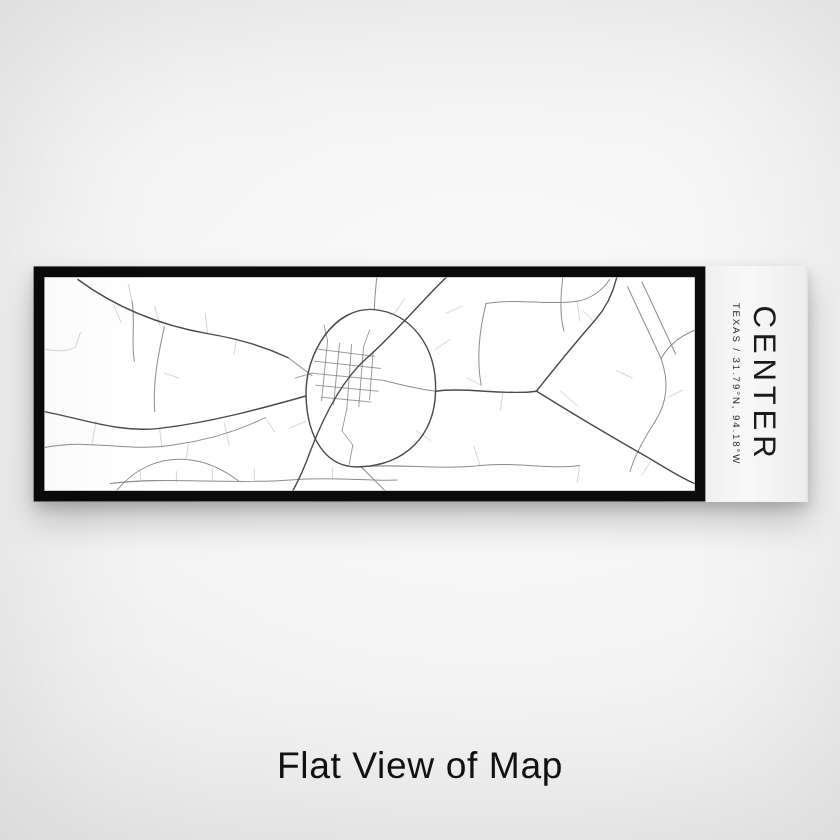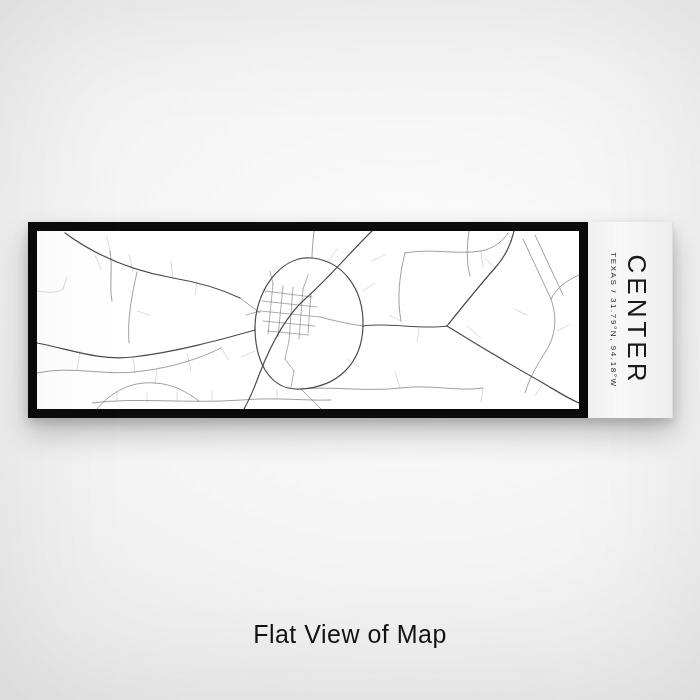"Flat View of Map" .caption { font-size: 25px -> 31px }
